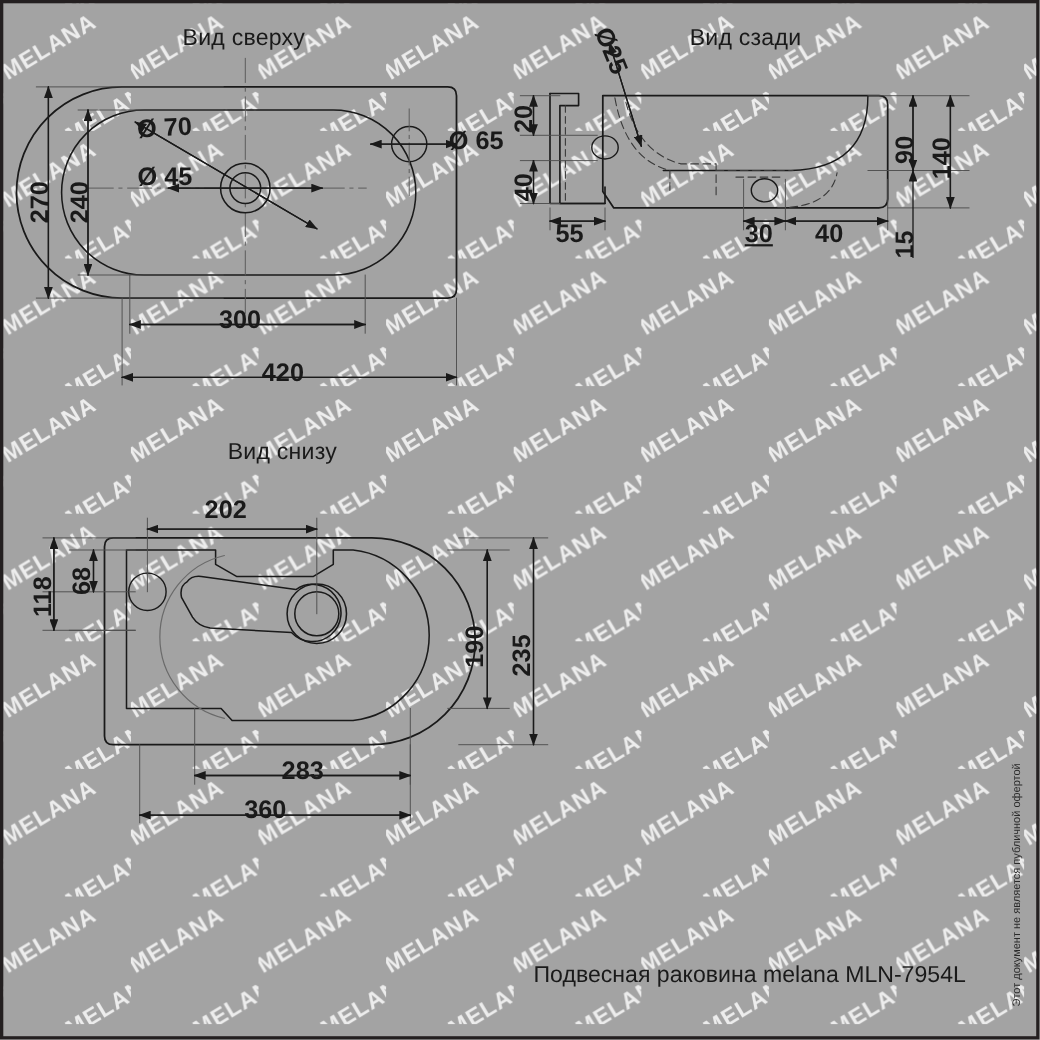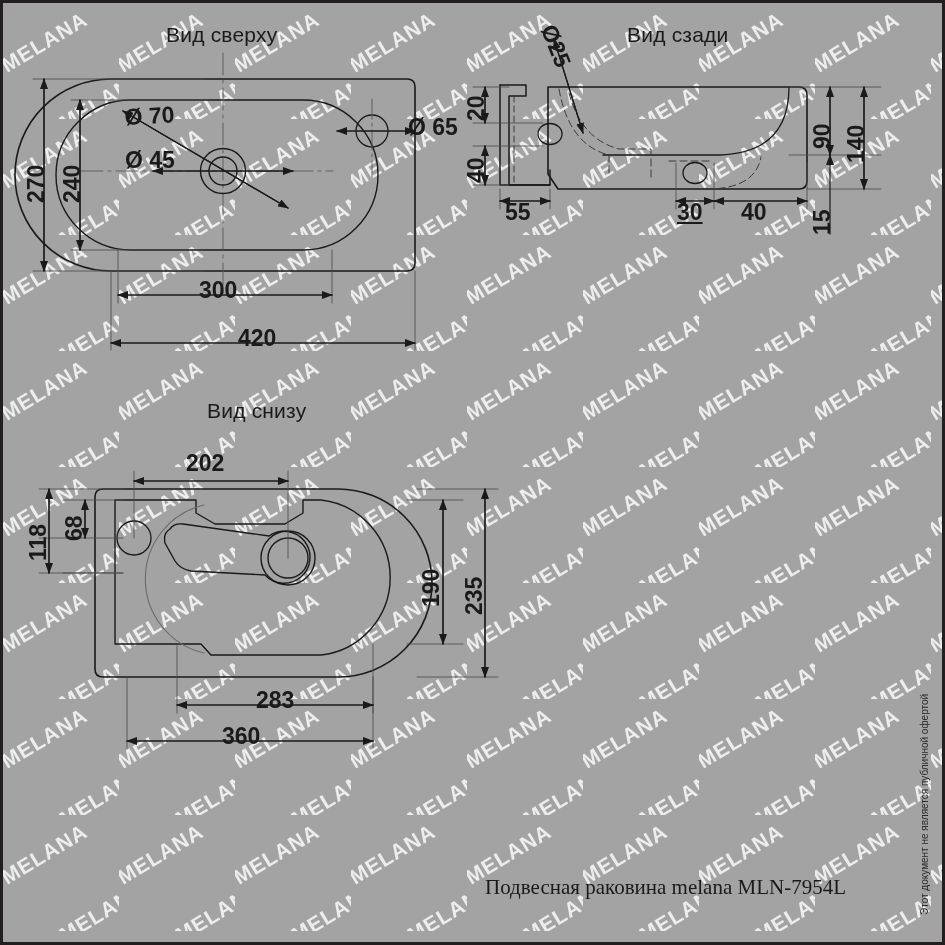"Подвесная раковина melana MLN-7954L" div.lbl { font-family: Liberation Serif, serif -> none }
